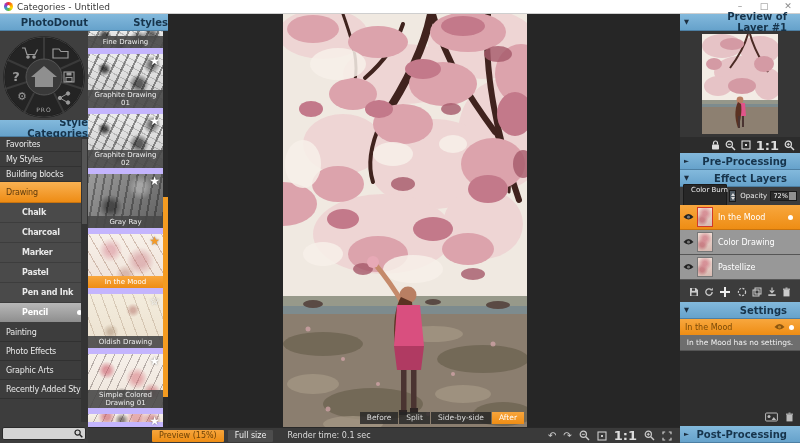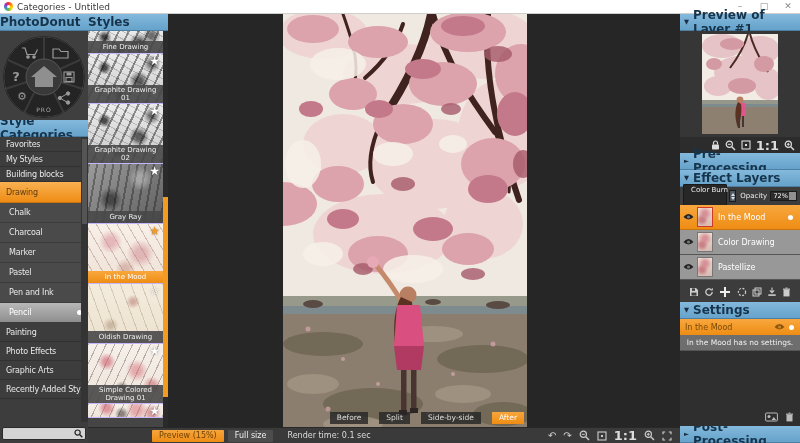"PhotoDonut" .p-header .lbl { font-size: 12px -> 10px; text-align: left -> right }
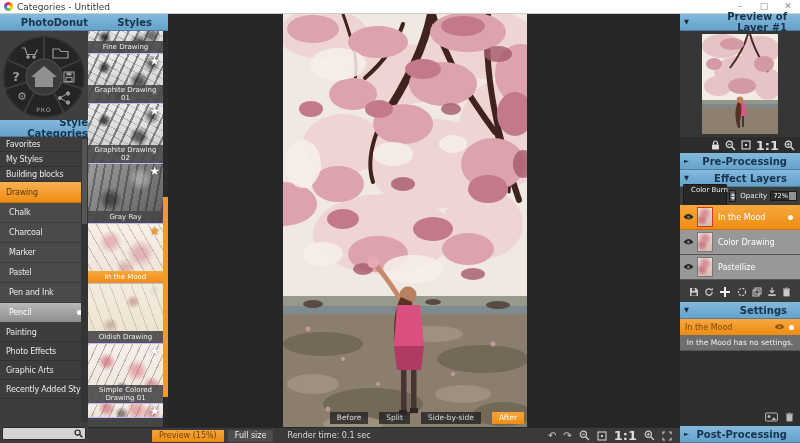"Styles" .p-header.plain .lbl { margin-right: 16px -> 0 }
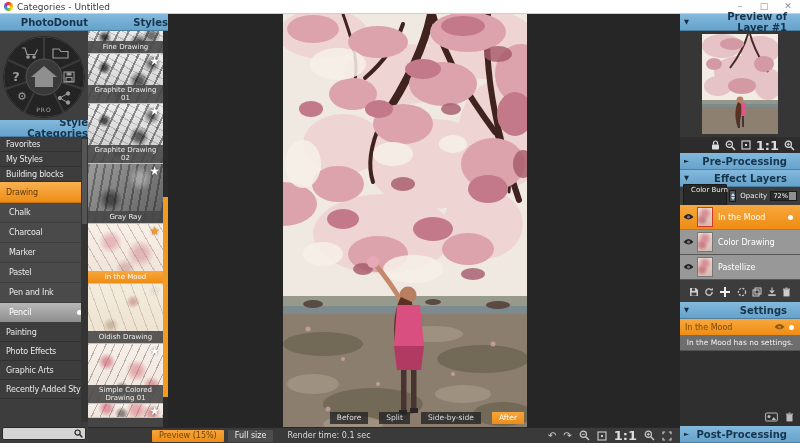"Fine Drawing" .style-item { border-bottom: 1px solid #c4b5fd -> 6px solid #c4b5fd }
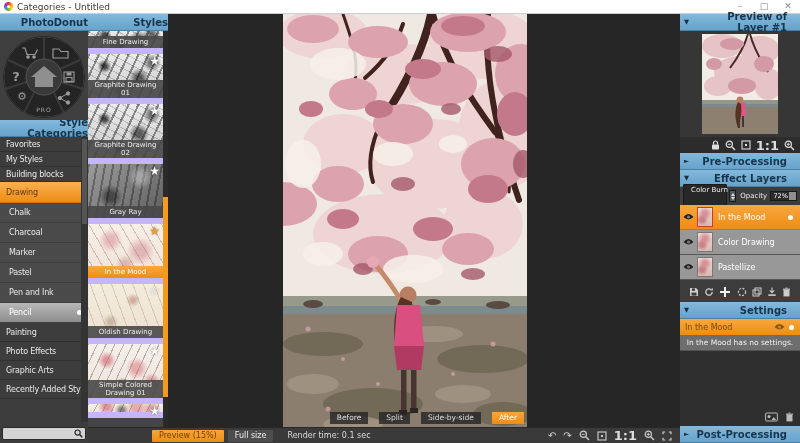"Graphite Drawing 01" div.style-item { height: 50px -> 60px }
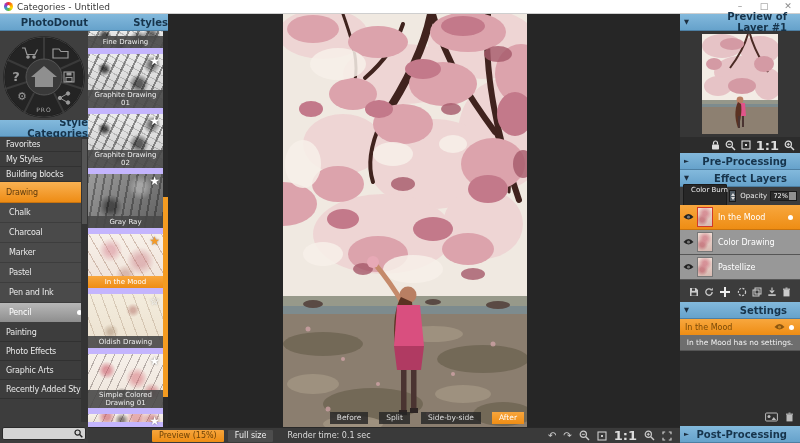"Chalk" .cat-row.sub { font-weight: none -> bold; padding-left: 9px -> 22px }
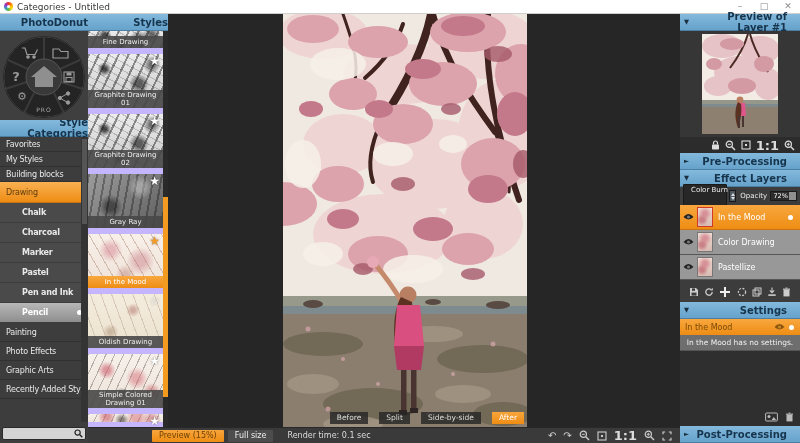"Before" .view-buttons { gap: 11px -> 1px }
